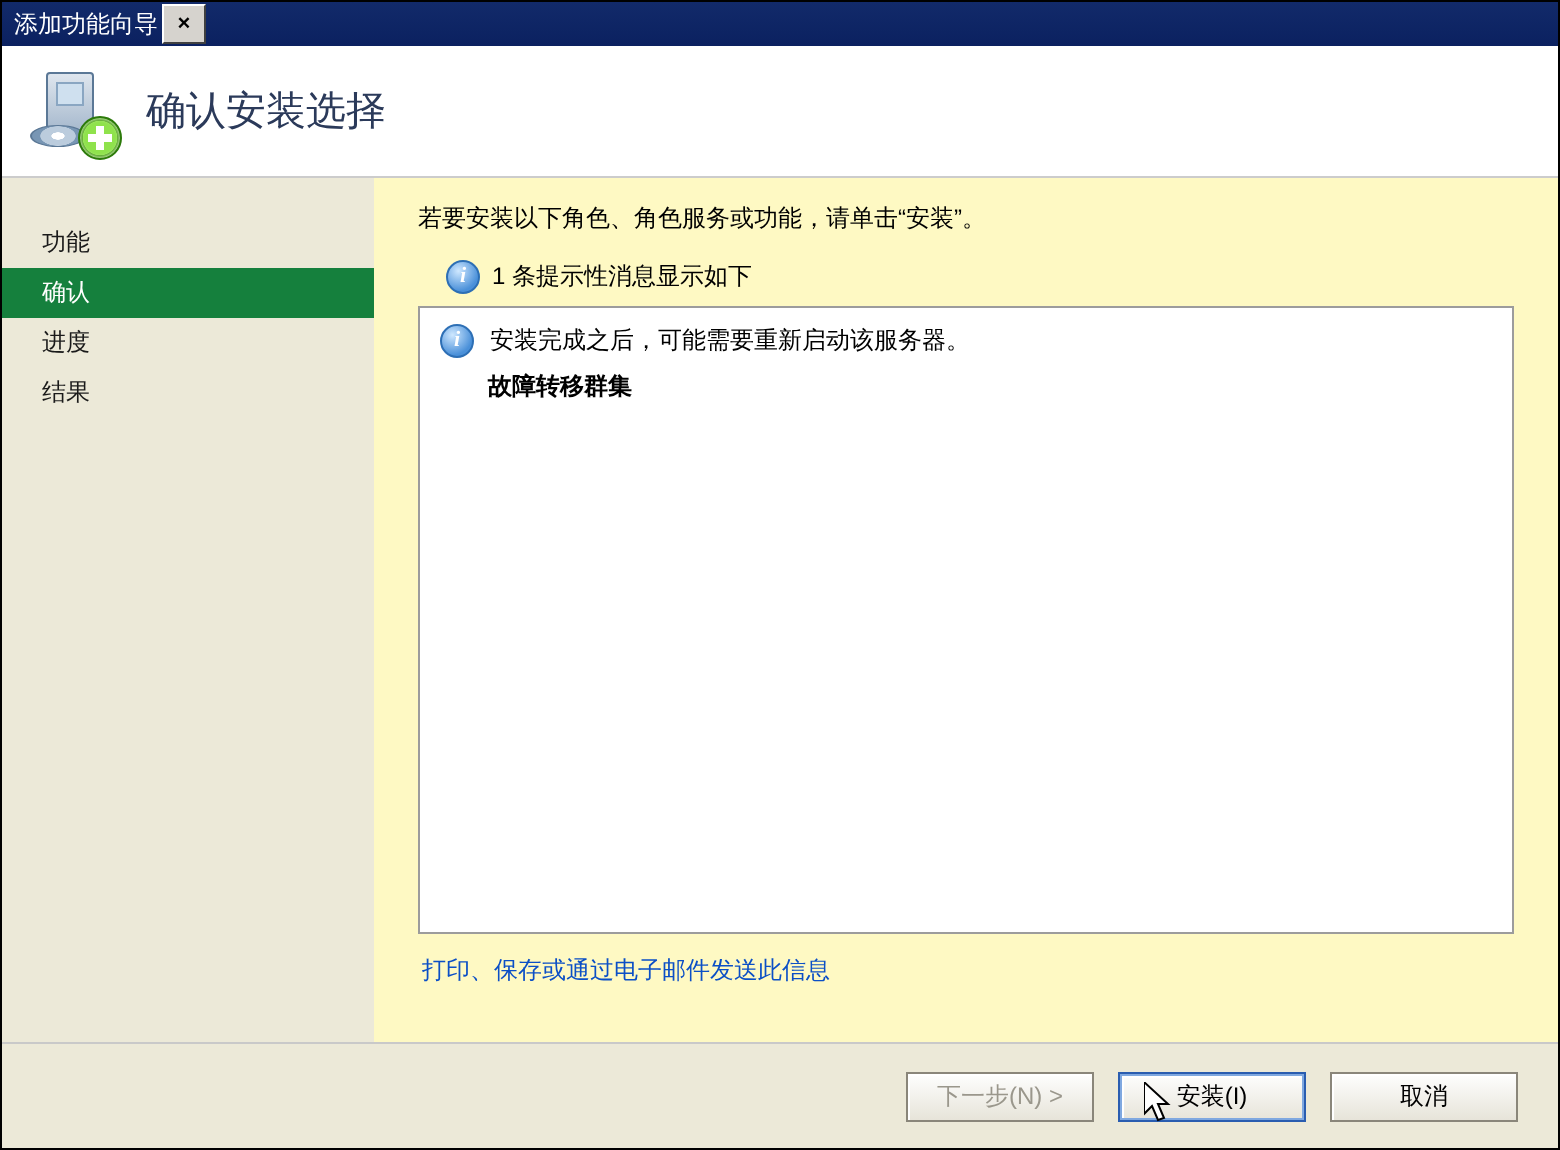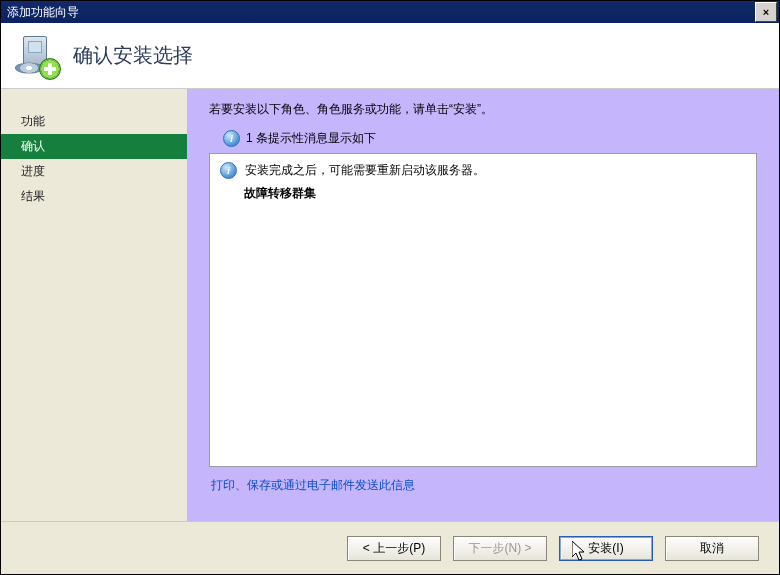"添加功能向导" .titlebar { justify-content: space-between -> none }
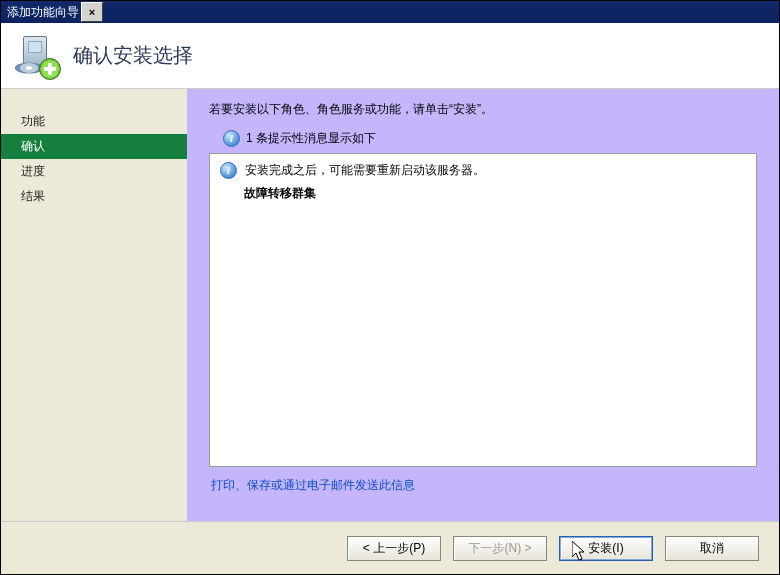"若要安装以下角色、角色服务或功能，请单击“安装”。" .main { background: #c4b5fd -> #fef9c3 }
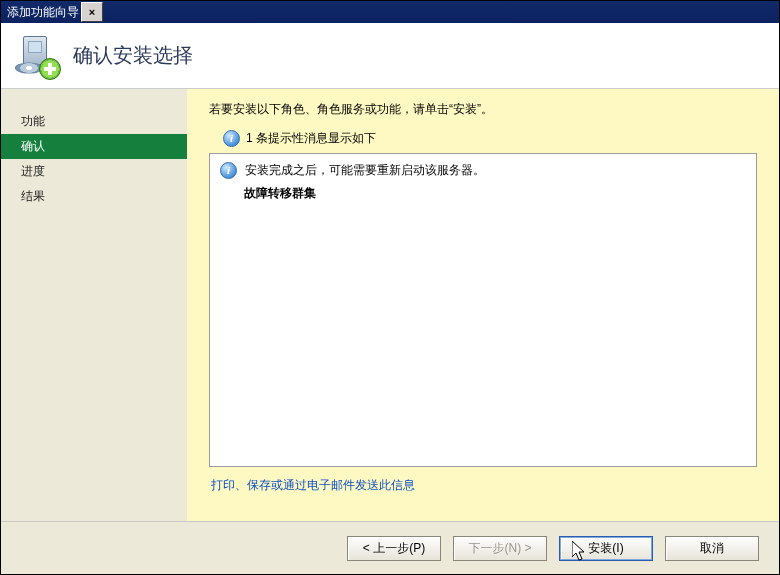"< 上一步(P)" div.btn { html: <div> <span>&lt; 上一步(P)</span> </div> -> none }
